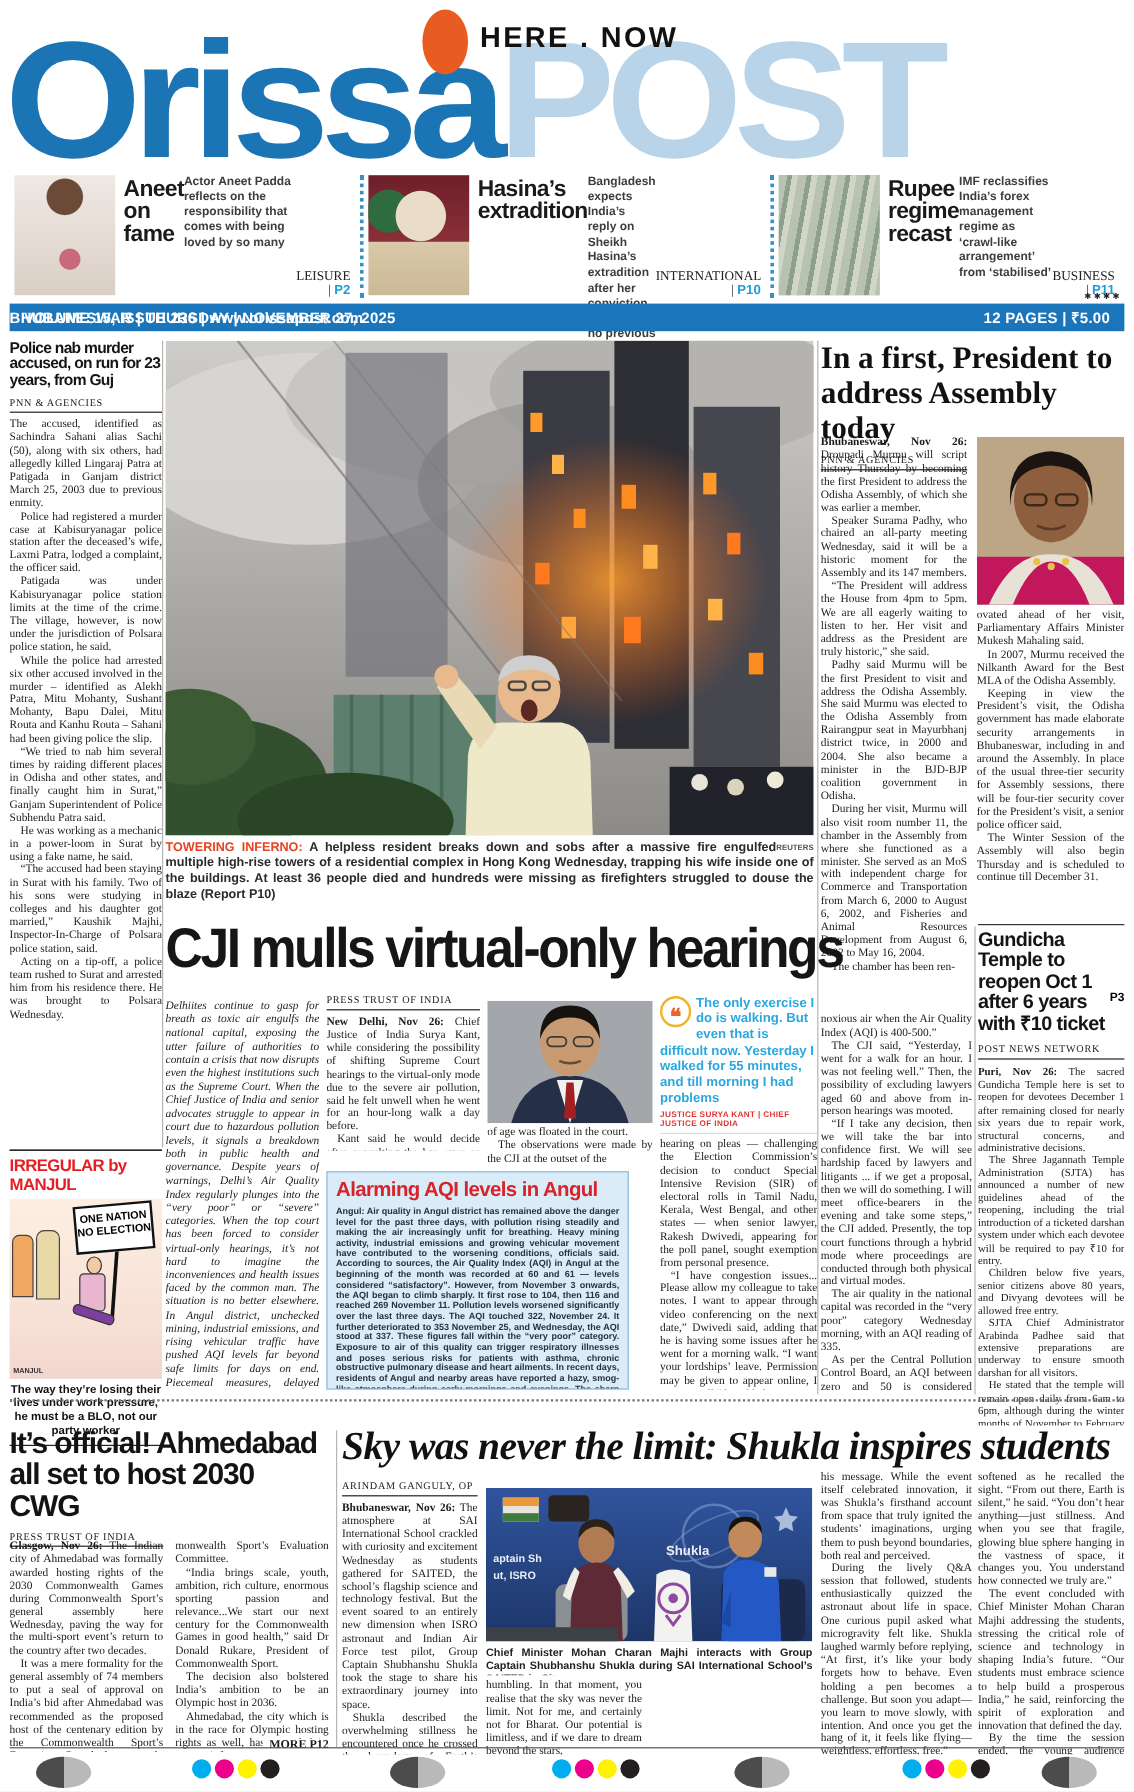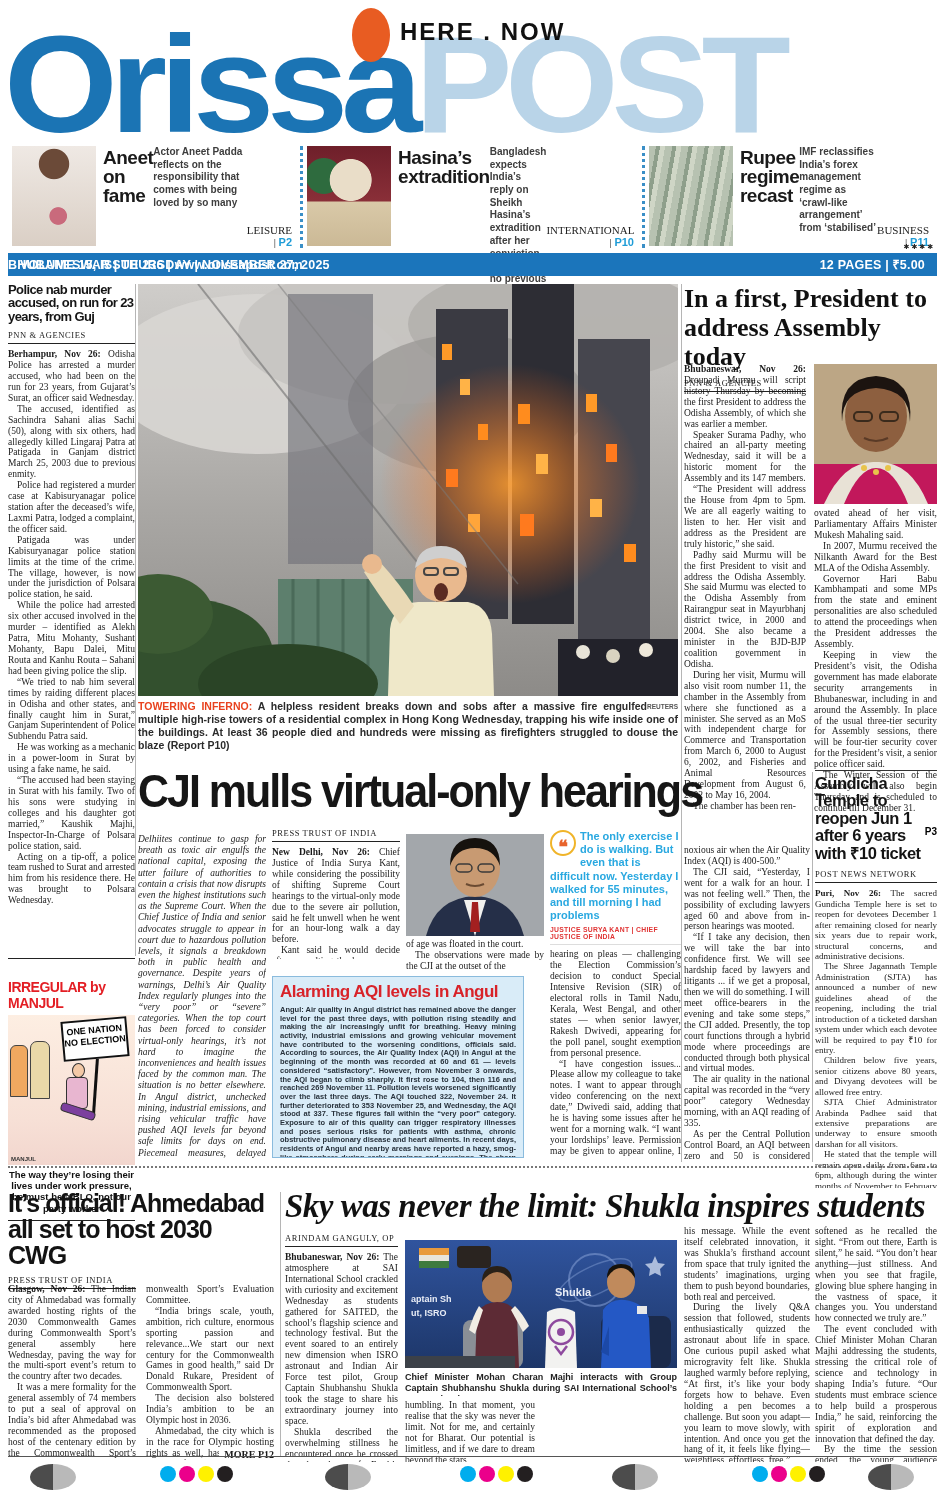"Berhampur, Nov 26: Odisha Police" p { html: <p><b>Berhampur, Nov 26:</b> Odisha Police has arrested a murder accused, who had been on the run for 23 years, from Gujarat’s Surat, an officer said Wednesday.</p> -> none }
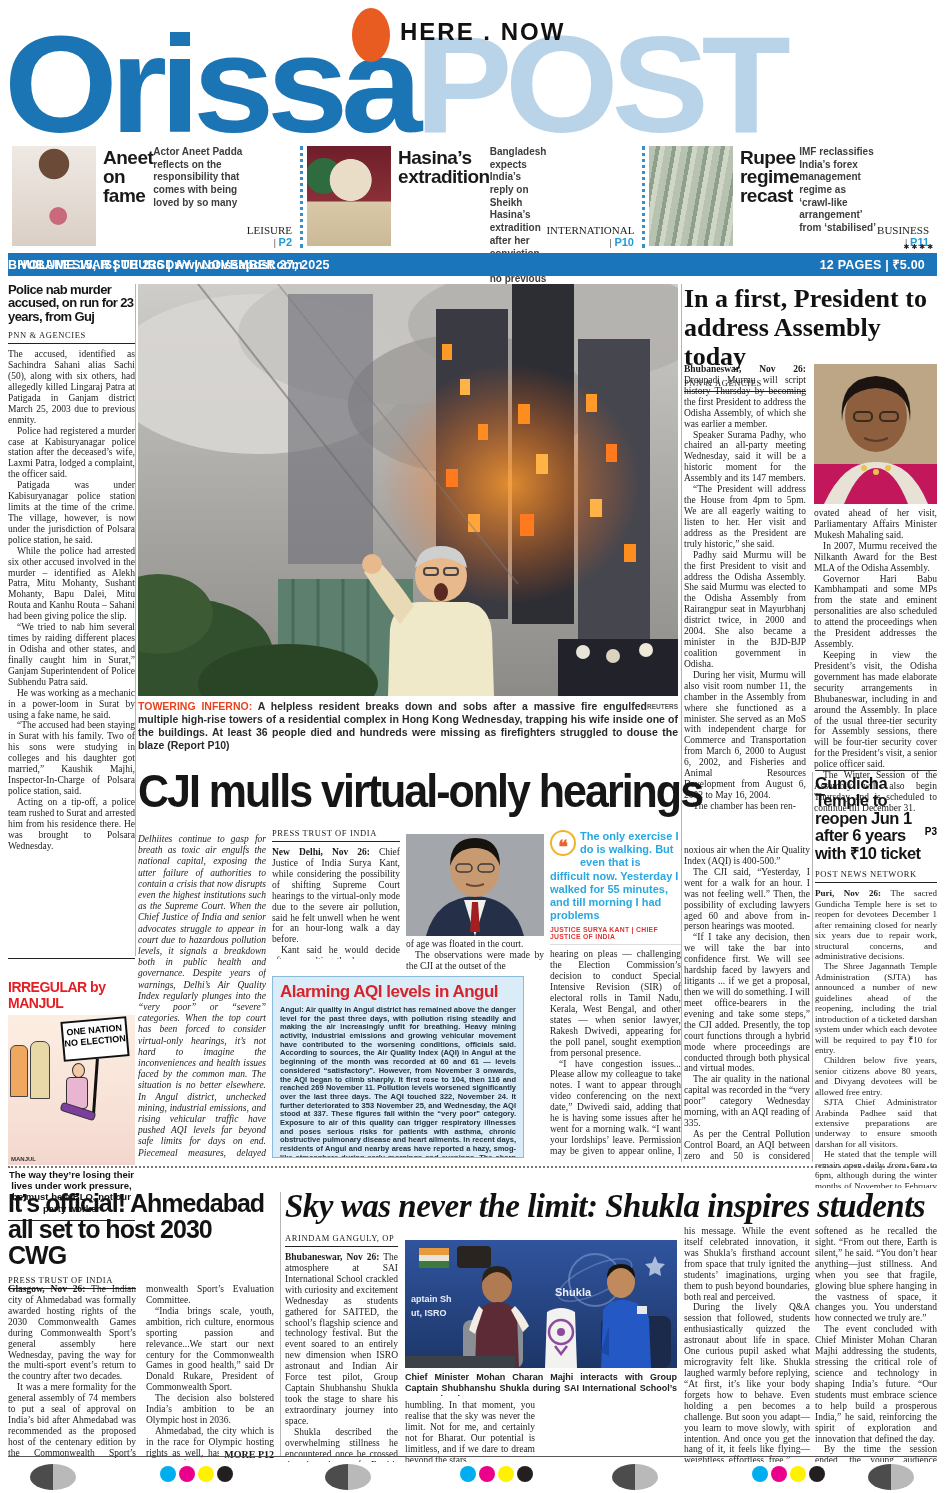"Governor Hari Babu Kambhampati and" p { html: <p>Governor Hari Babu Kambhampati and some MPs from the state and eminent personalities are also scheduled to attend the proceedings when the President addresses the Assembly.</p> -> none }
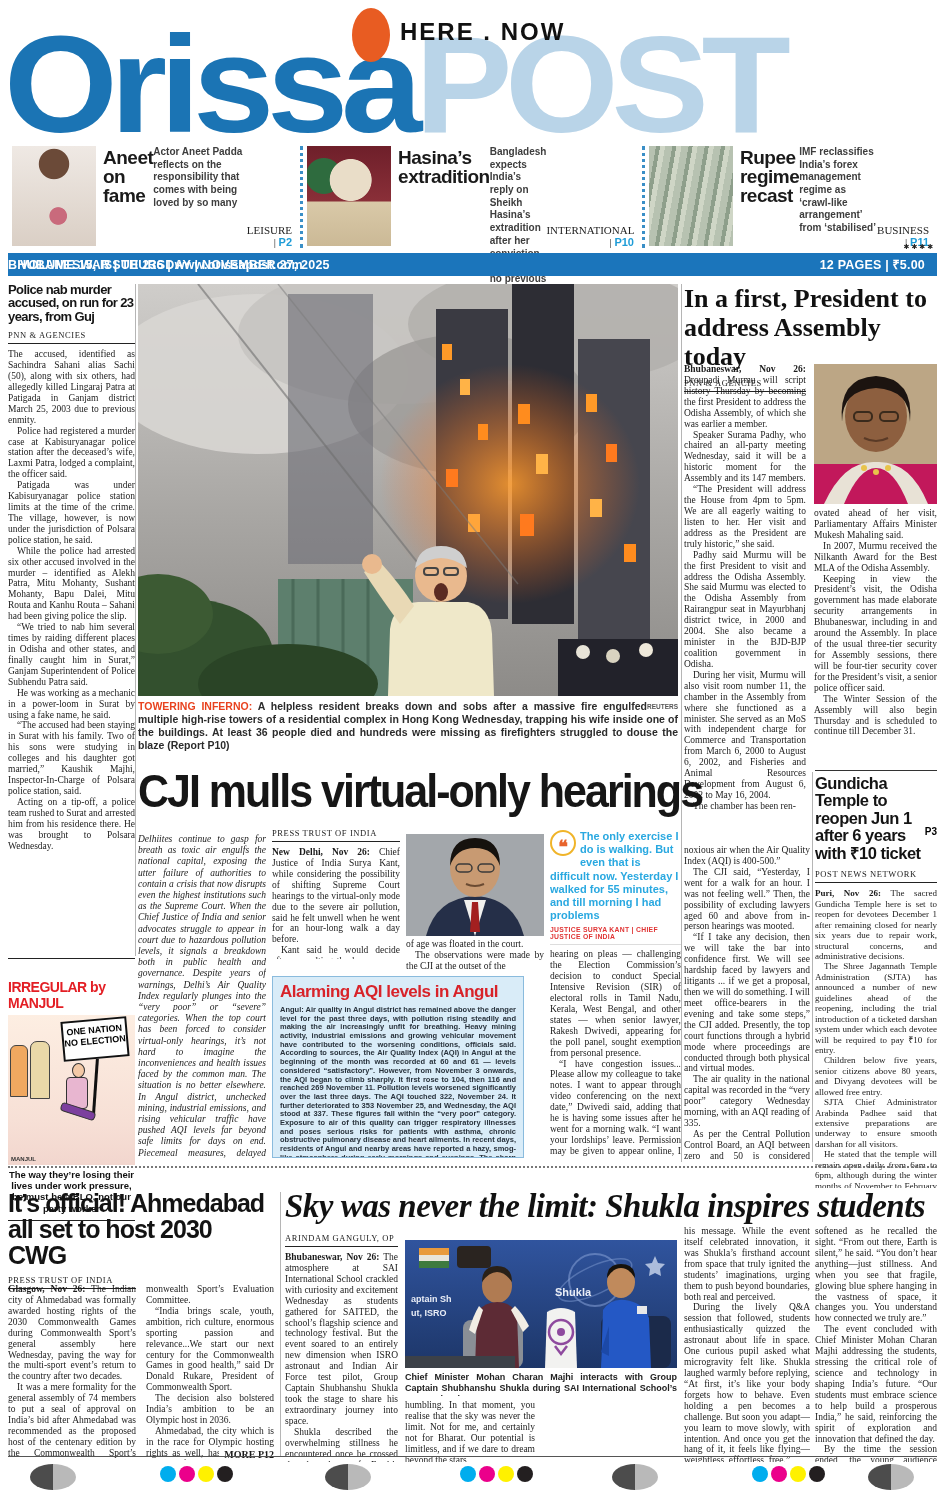"Gundicha Temple to reopen Jun" h2 { text: Jun -> Oct }
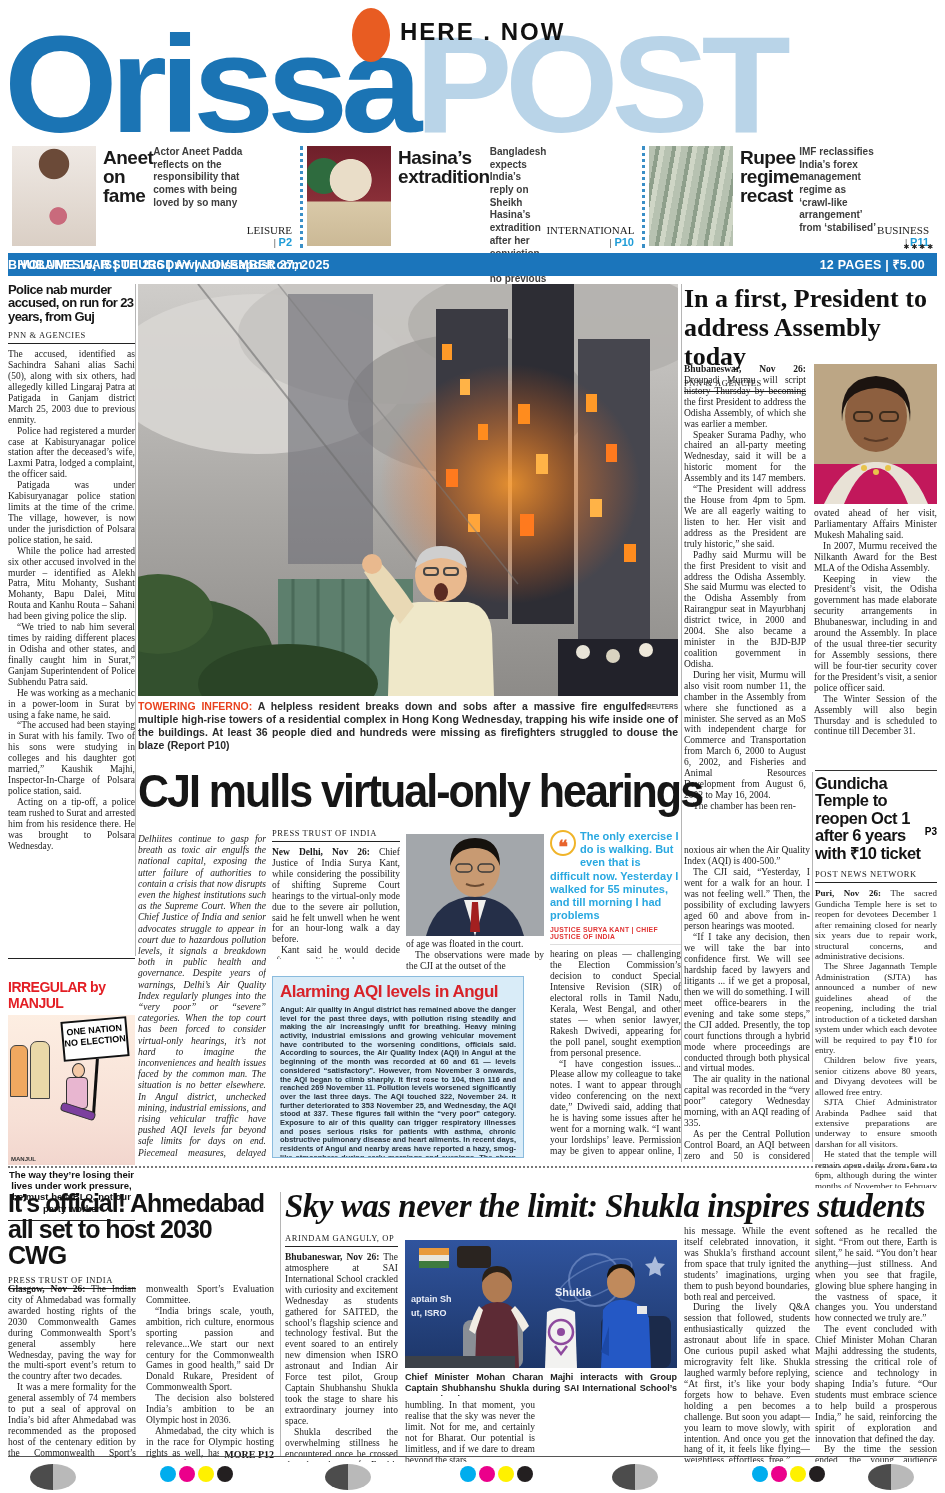"IRREGULAR by MANJUL" .cartoon { padding-top: 20px -> 4px }
